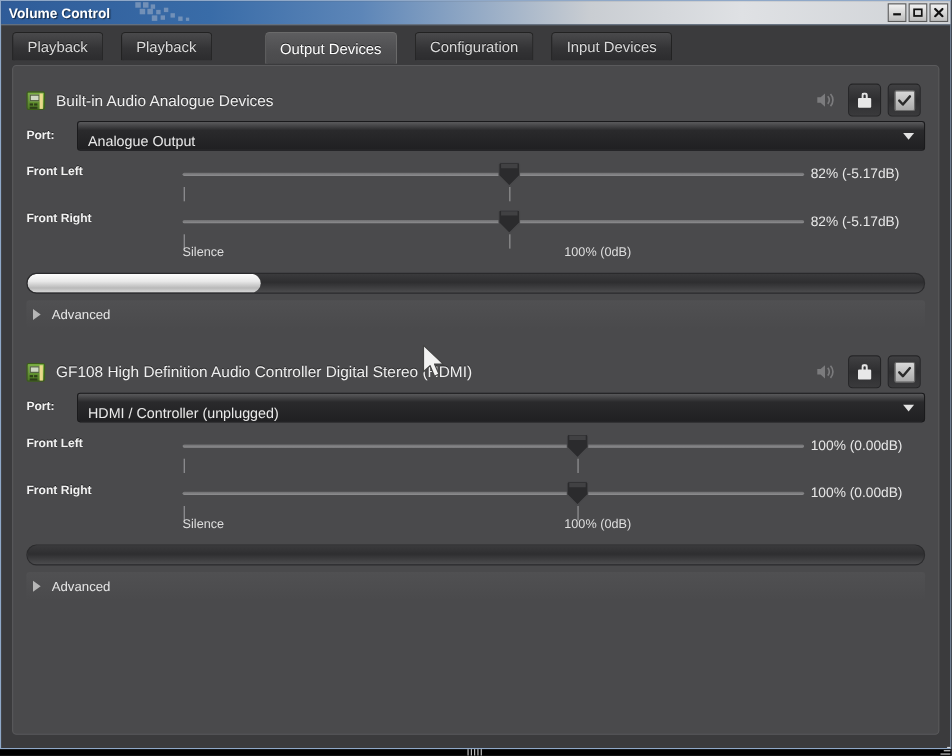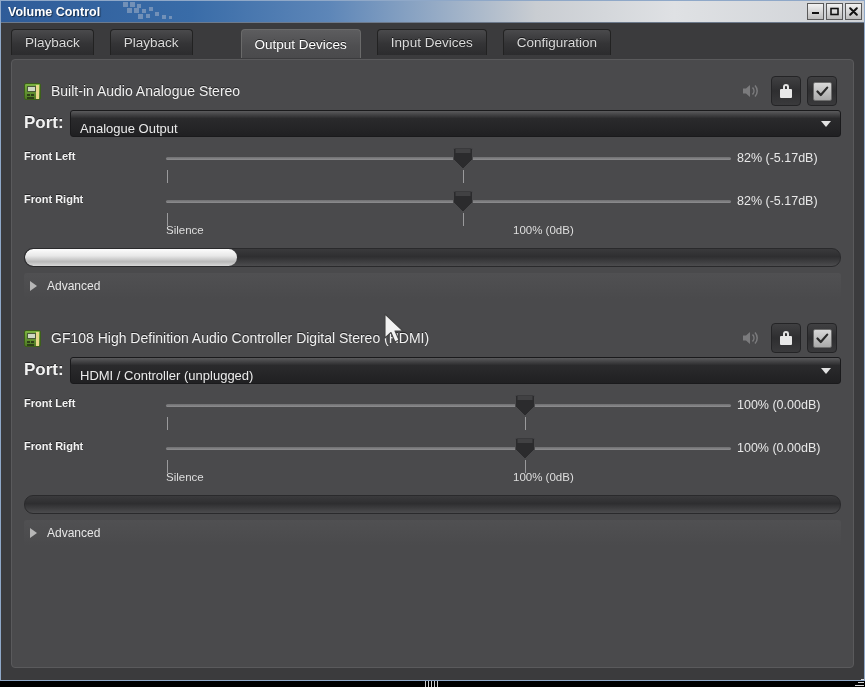"Input Devices" div.tab { order: before "Configuration" -> after "Configuration" }
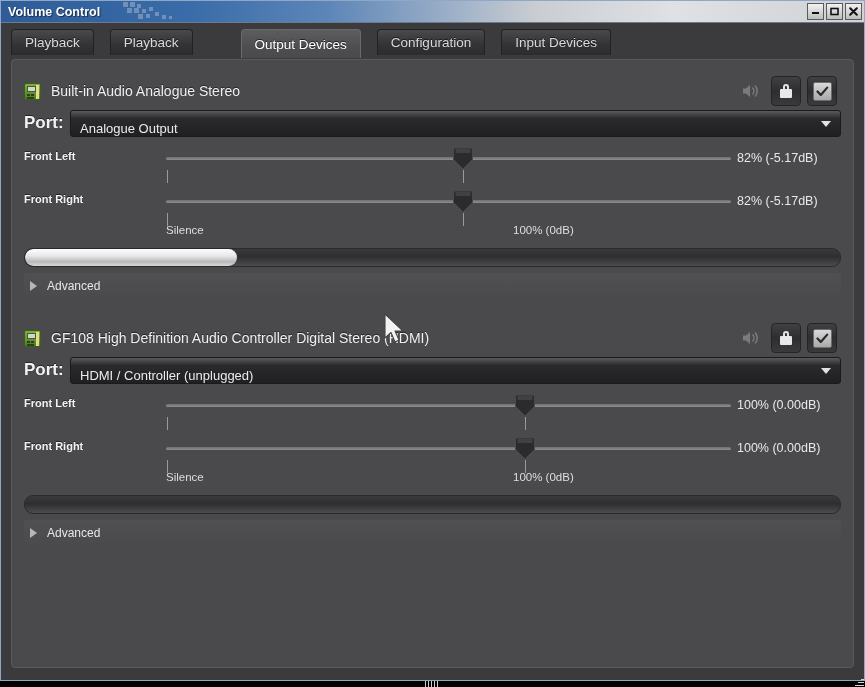"Built-in Audio Analogue Stereo" div.dev-name { text: Stereo -> Devices }
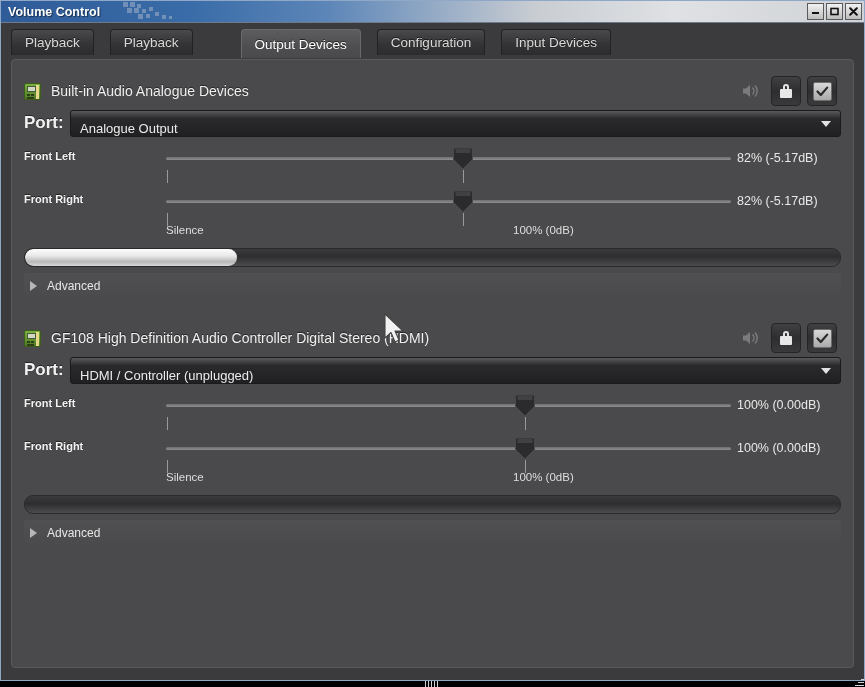"Port:" .port-label { font-size: 17px -> 11px }
